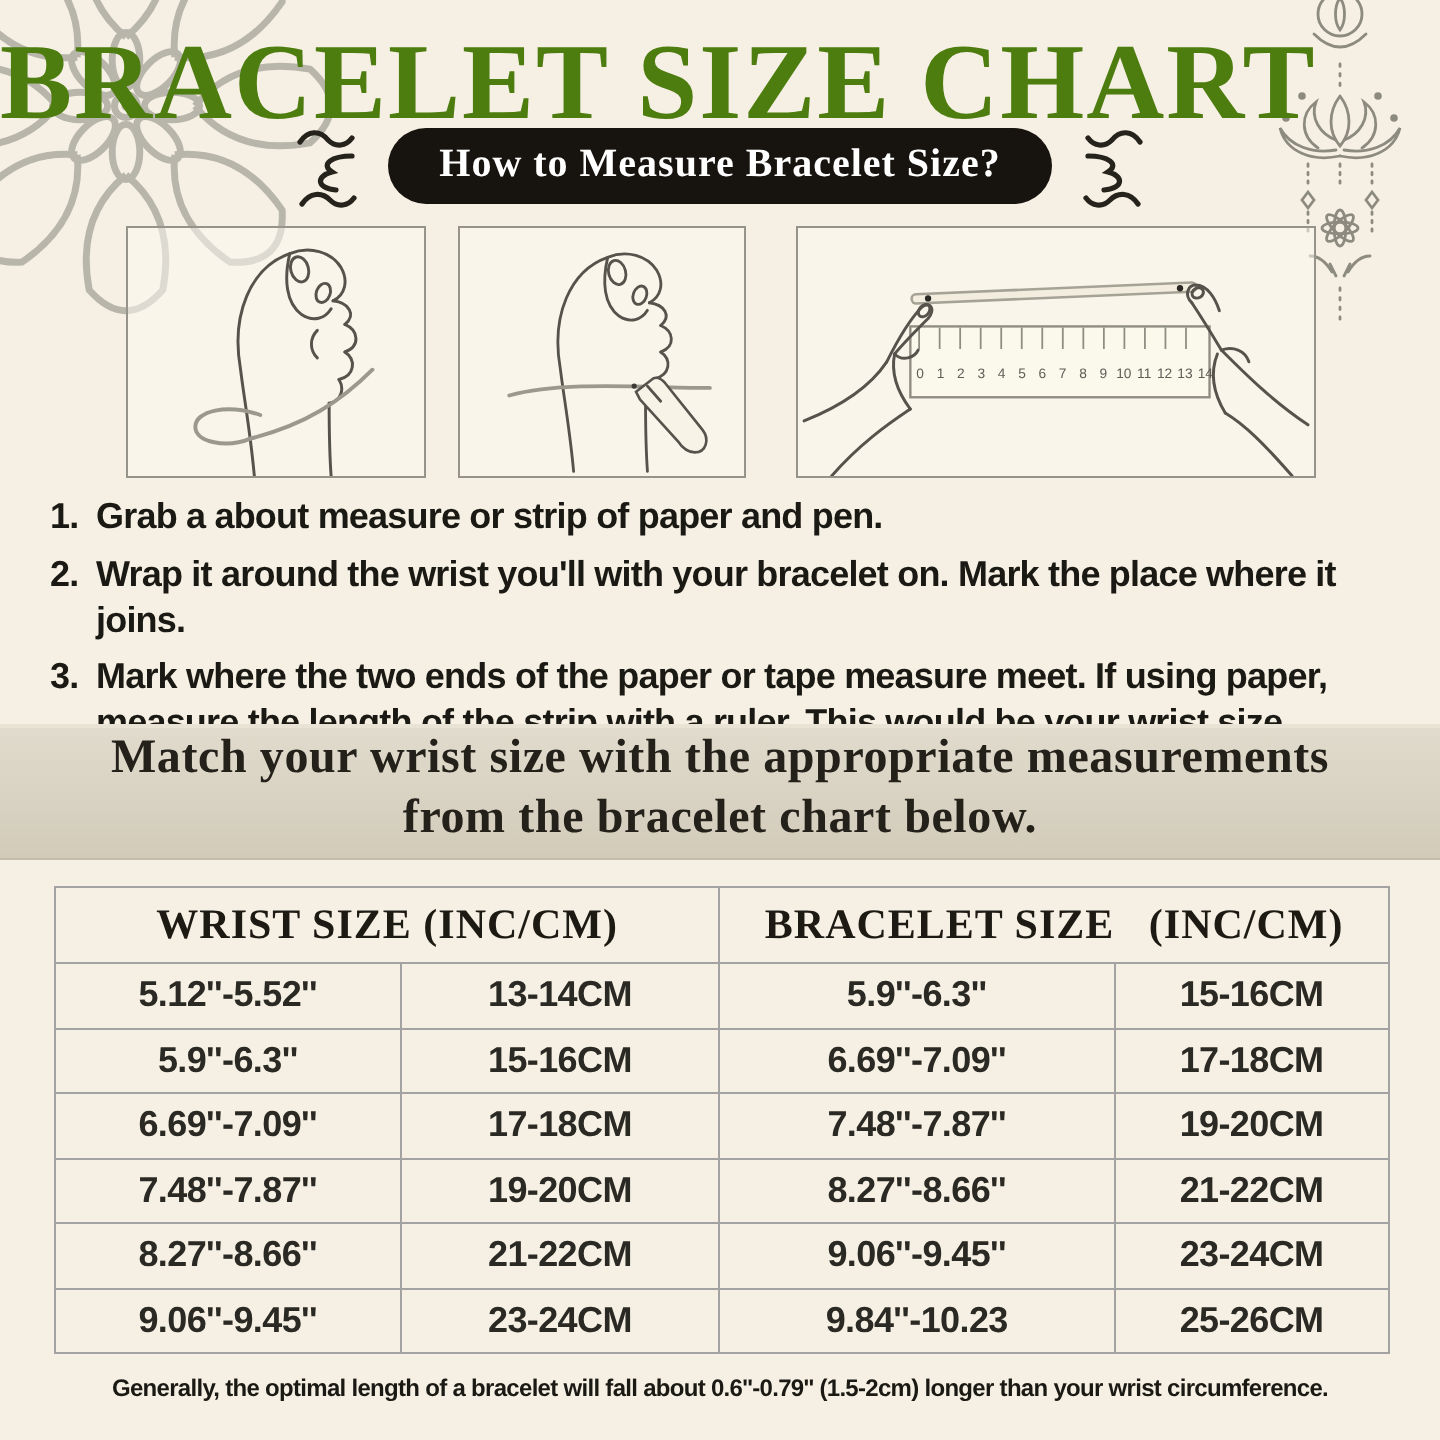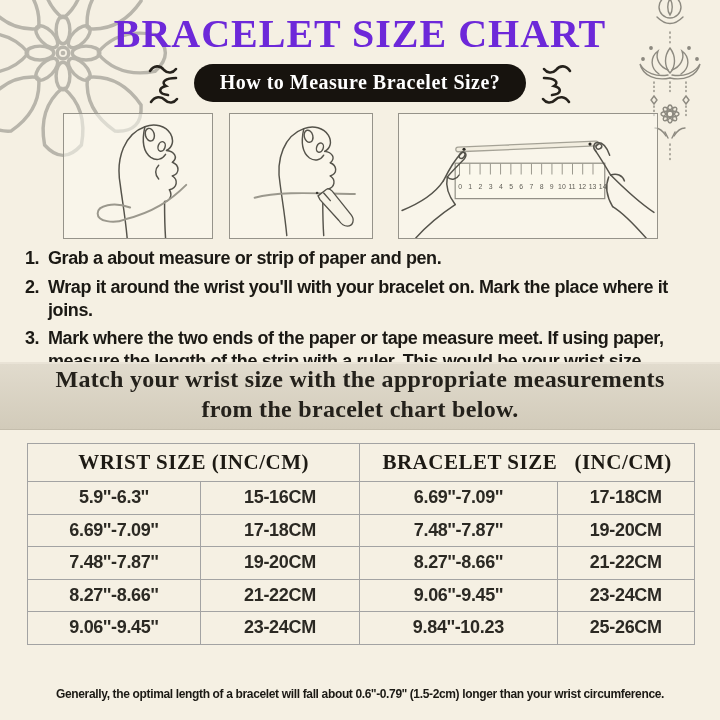"BRACELET SIZE CHART" .page-title { color: #6d28d9 -> #4d7c0f; font-size: 40px -> 54px; text-align: center -> none }
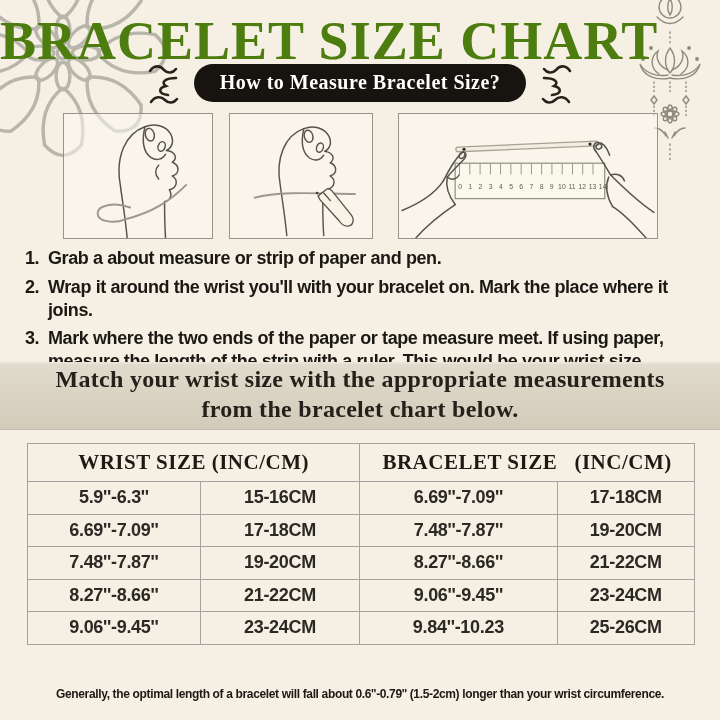"5.12''-5.52''" tr { html: none -> <tr> <td>5.12''-5.52''</td> <td>13-14CM</td> <td>5.9''-6.3''</td> <td>15-16CM</td> </tr> }
